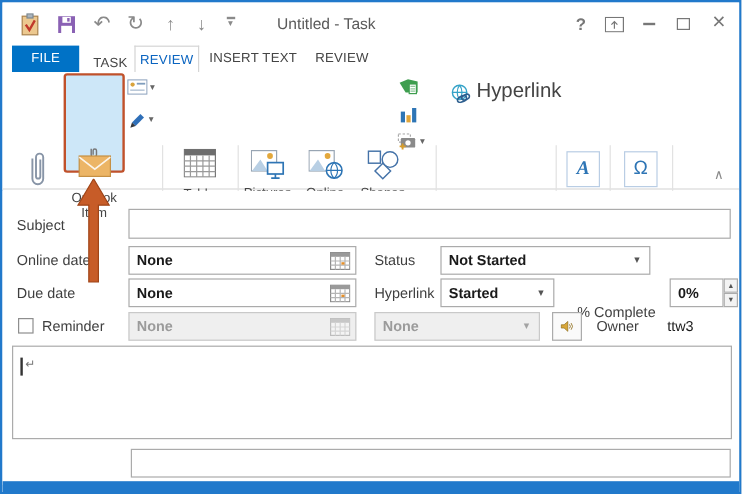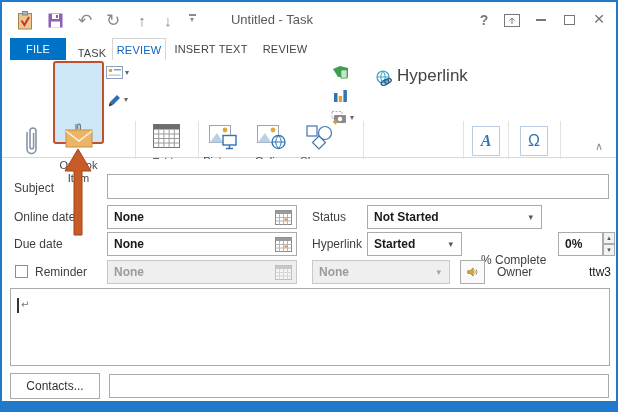"ttw3" div.flabel { left: 587px -> 554px }
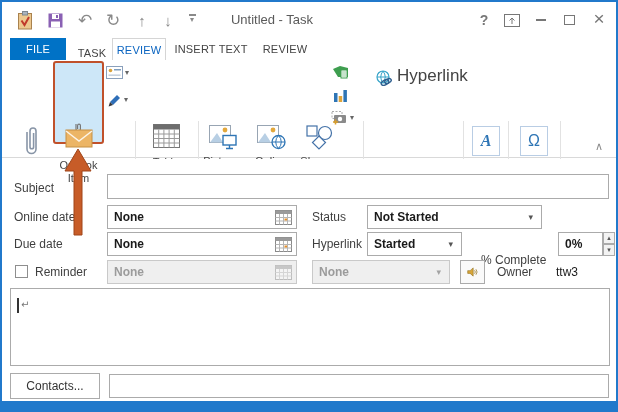"Contacts..." div.abs { html: <div>Contacts...</div> -> none }
